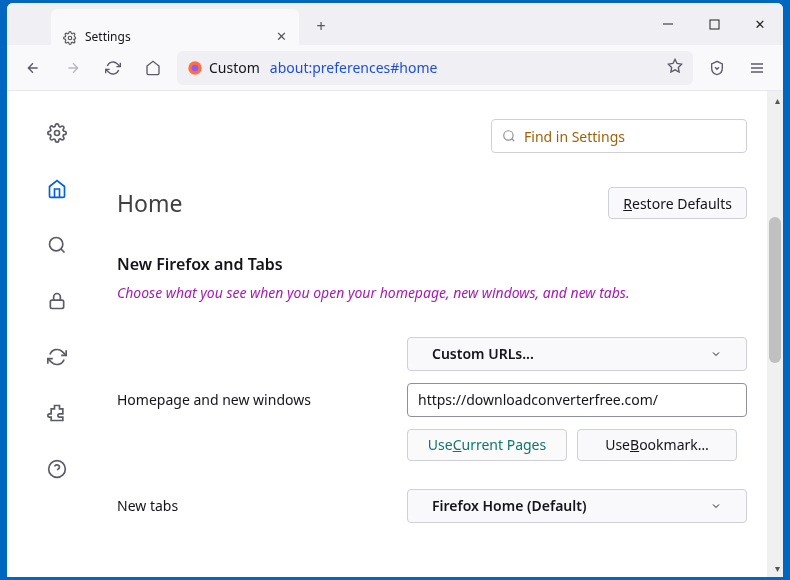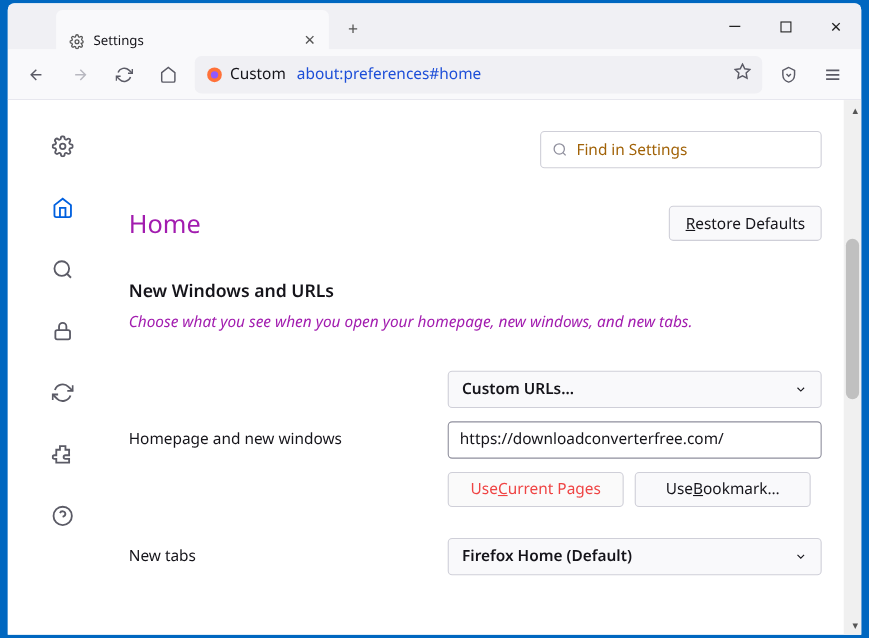"Home" h1 { color: #a21caf -> #404040 }
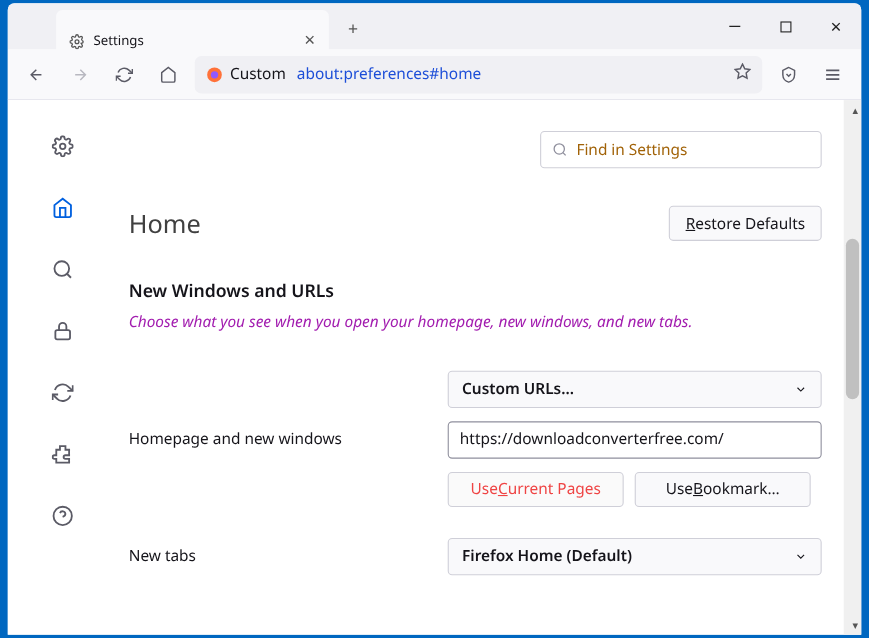"New Windows and URLs" h2 { text: Windows and URLs -> Firefox and Tabs }
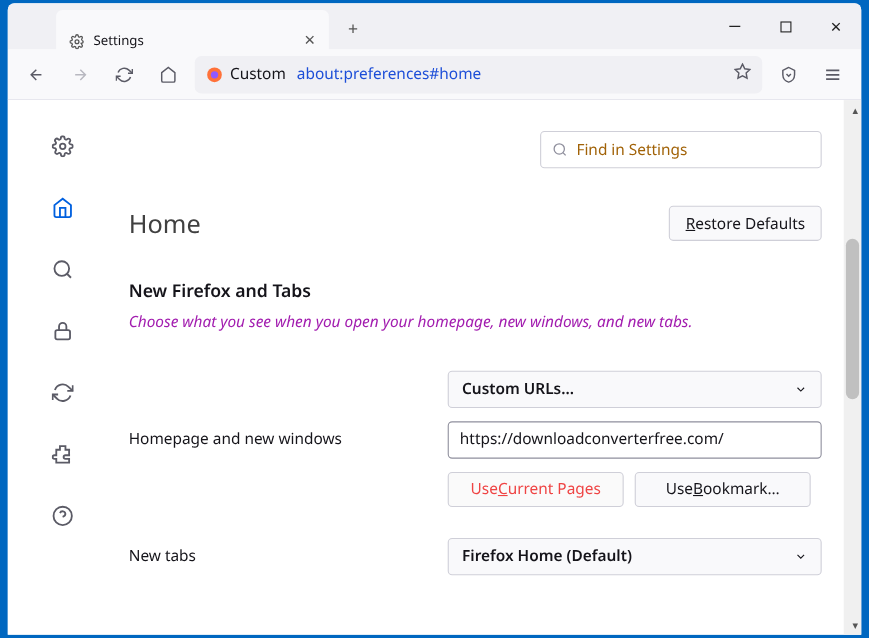"Custom URLs..." .dropdown { padding: 0 12px -> 0 24px }
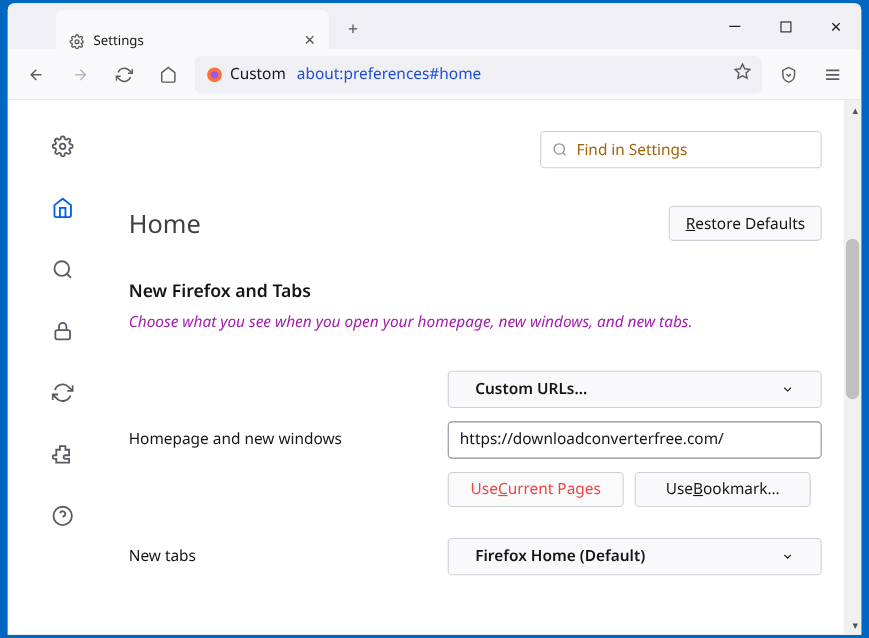"Use urrent Pages" .btn.disabled { color: #ef4444 -> #0f766e }
